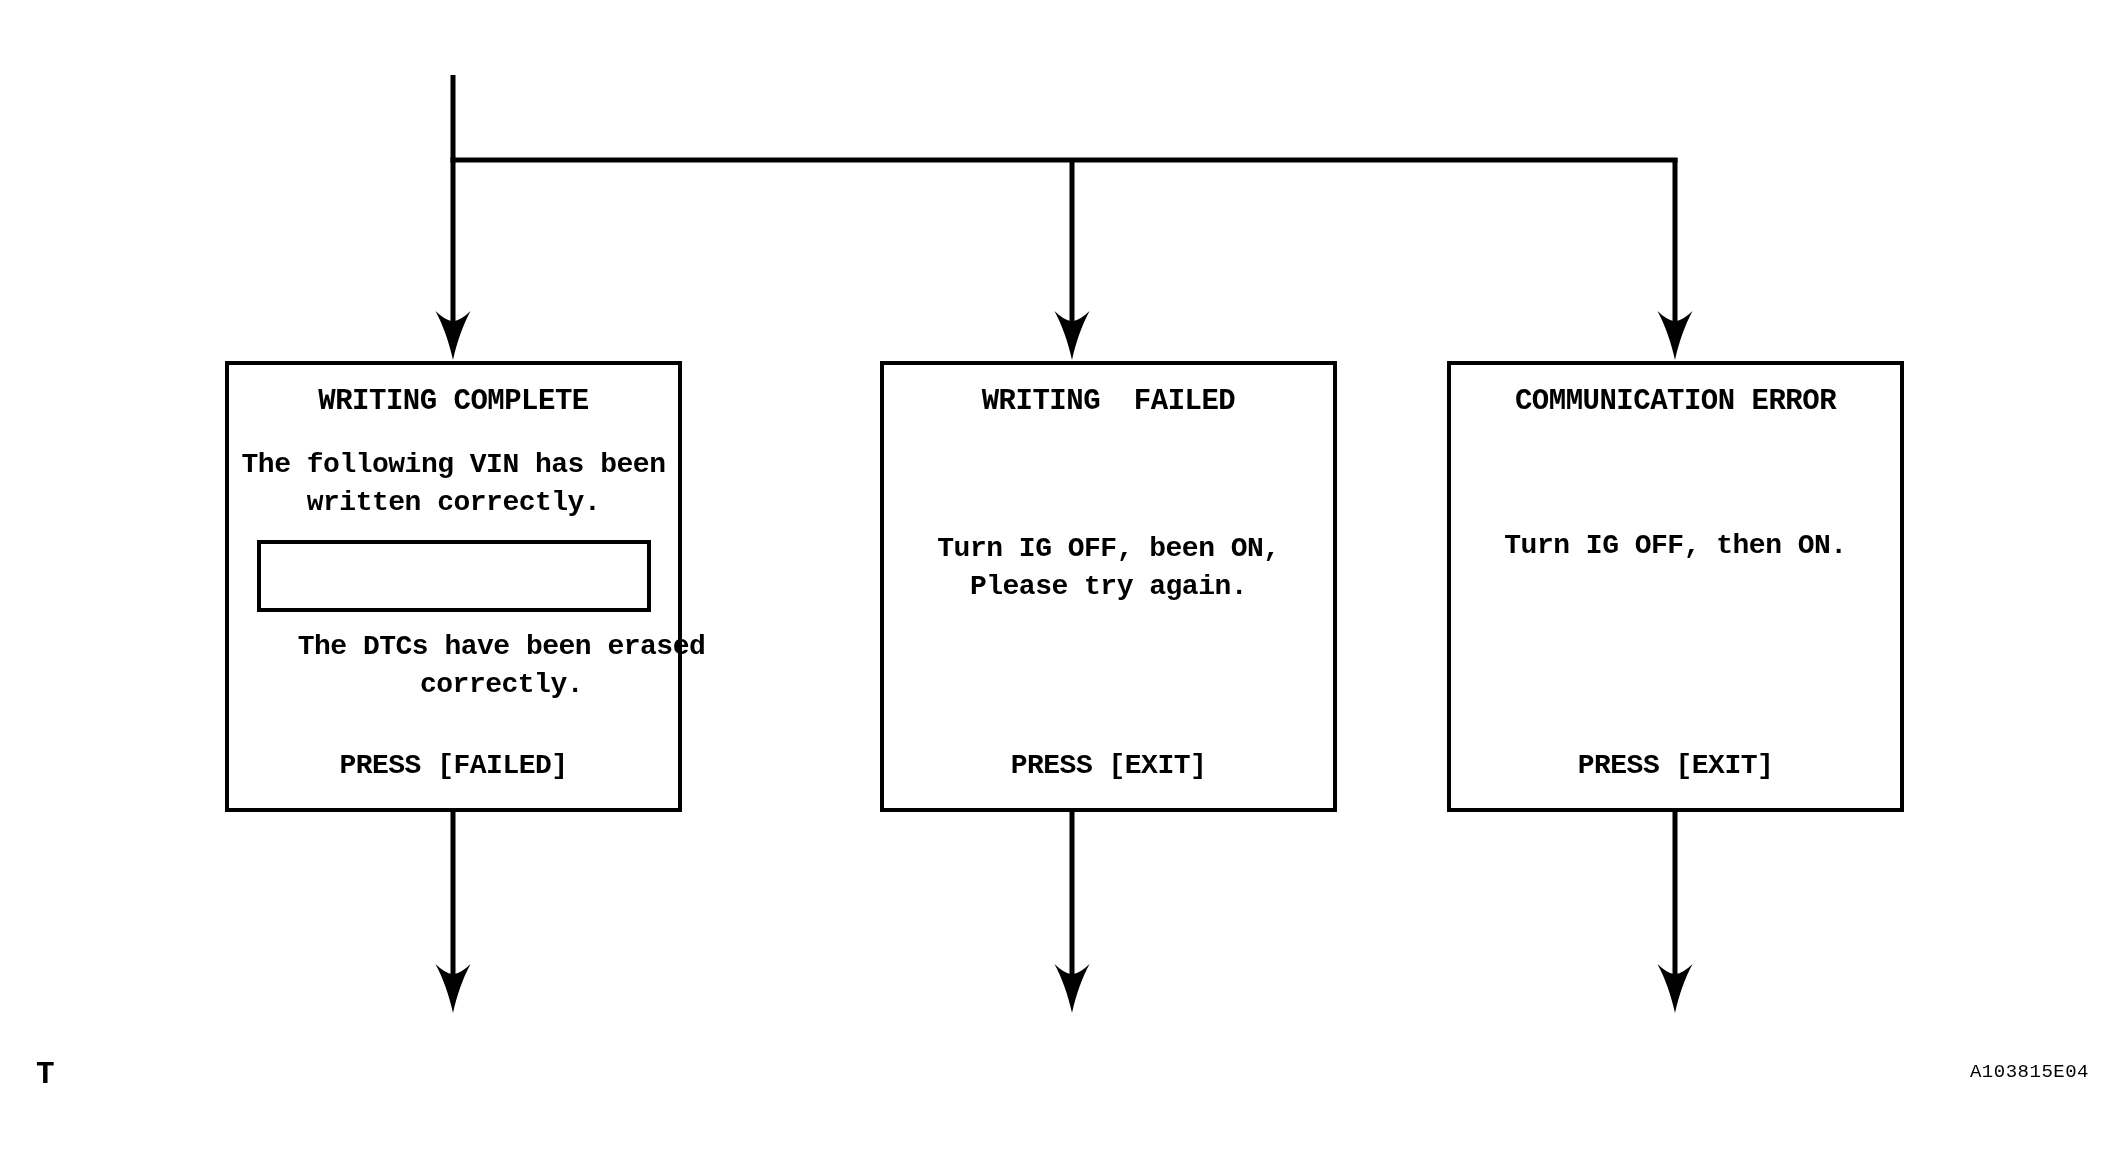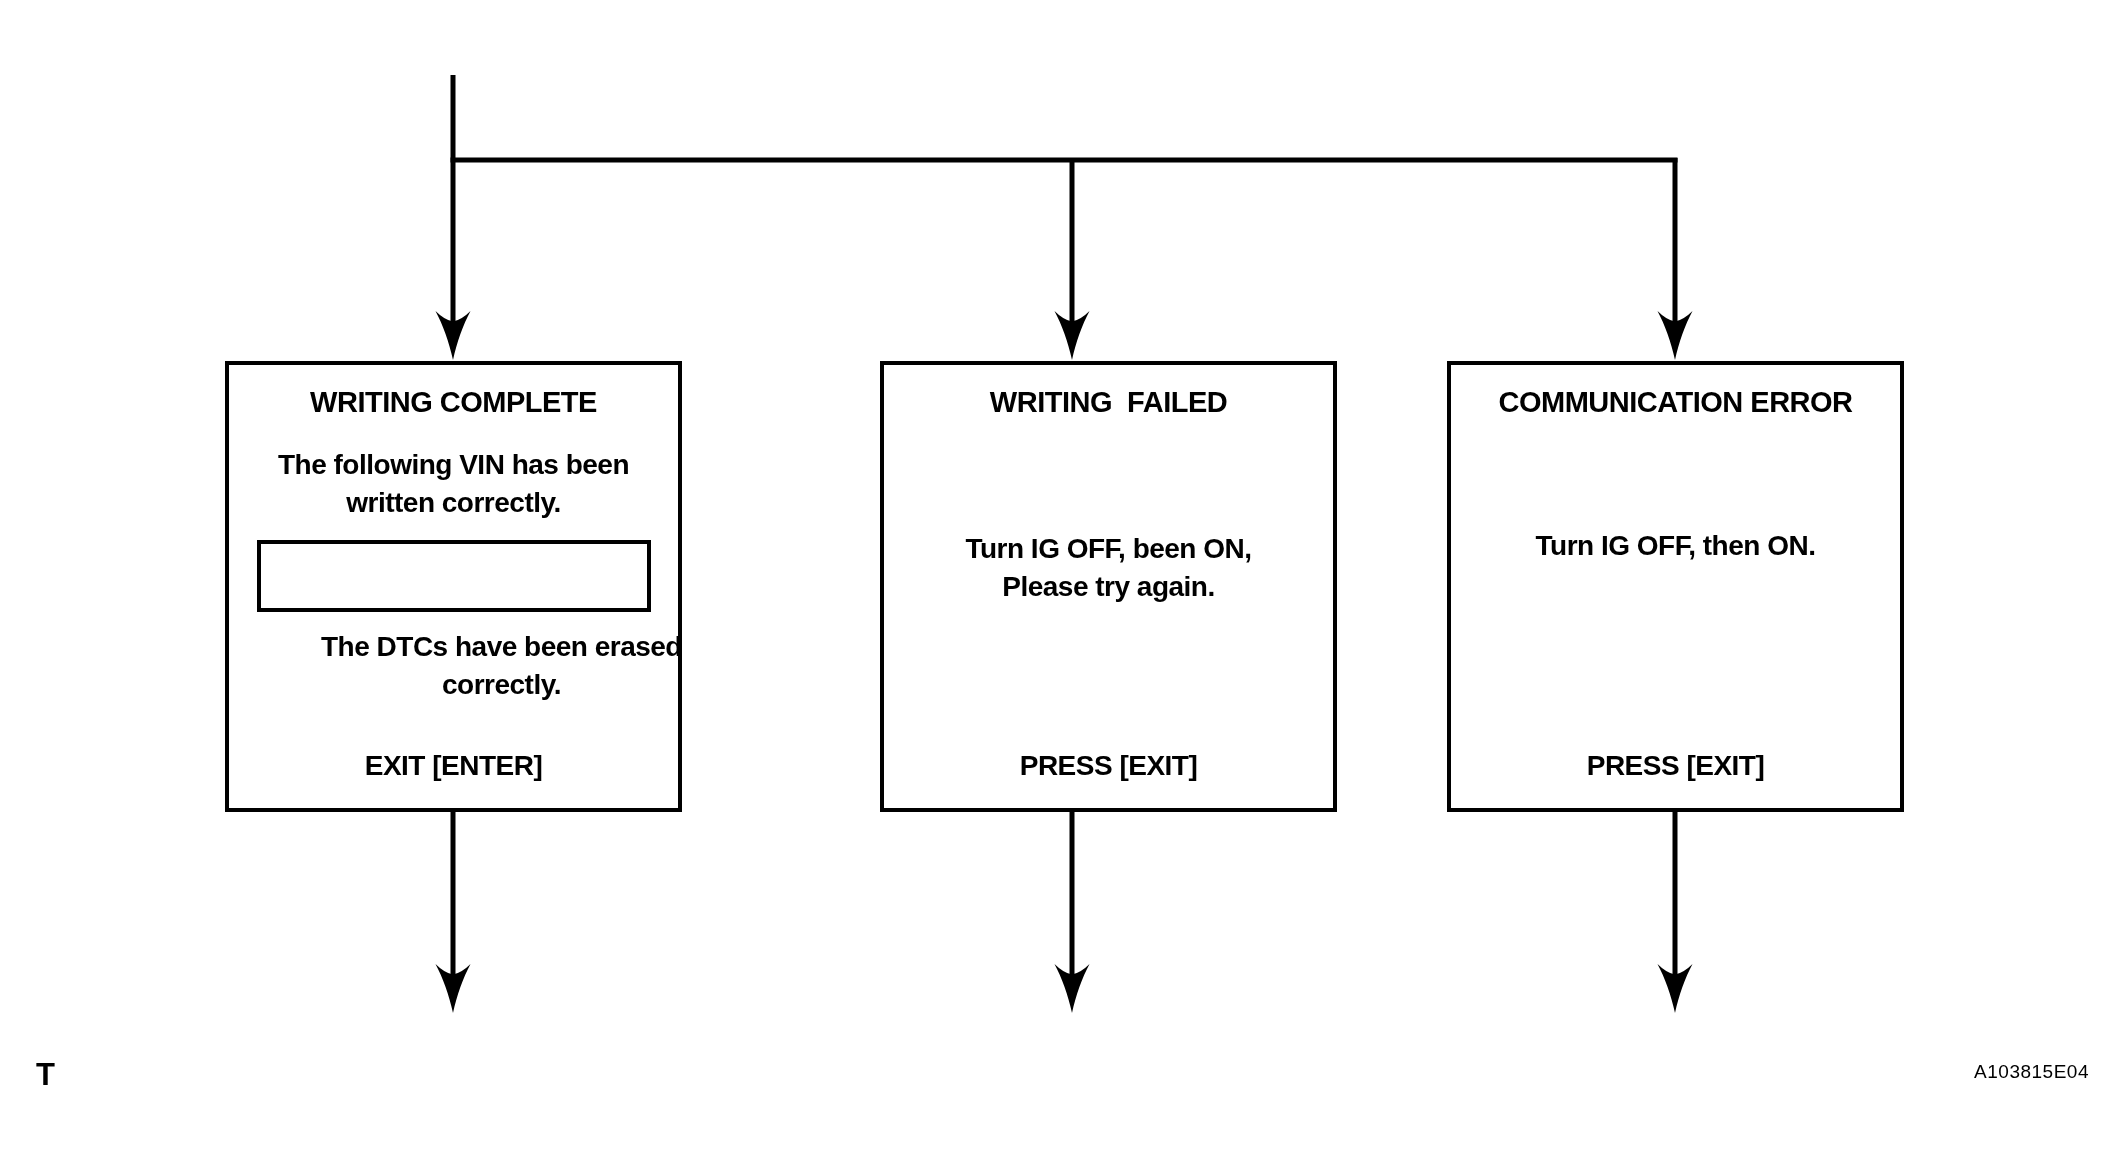"WRITING COMPLETE" #stage { font-family: Liberation Sans, sans-serif -> Liberation Mono, monospace }
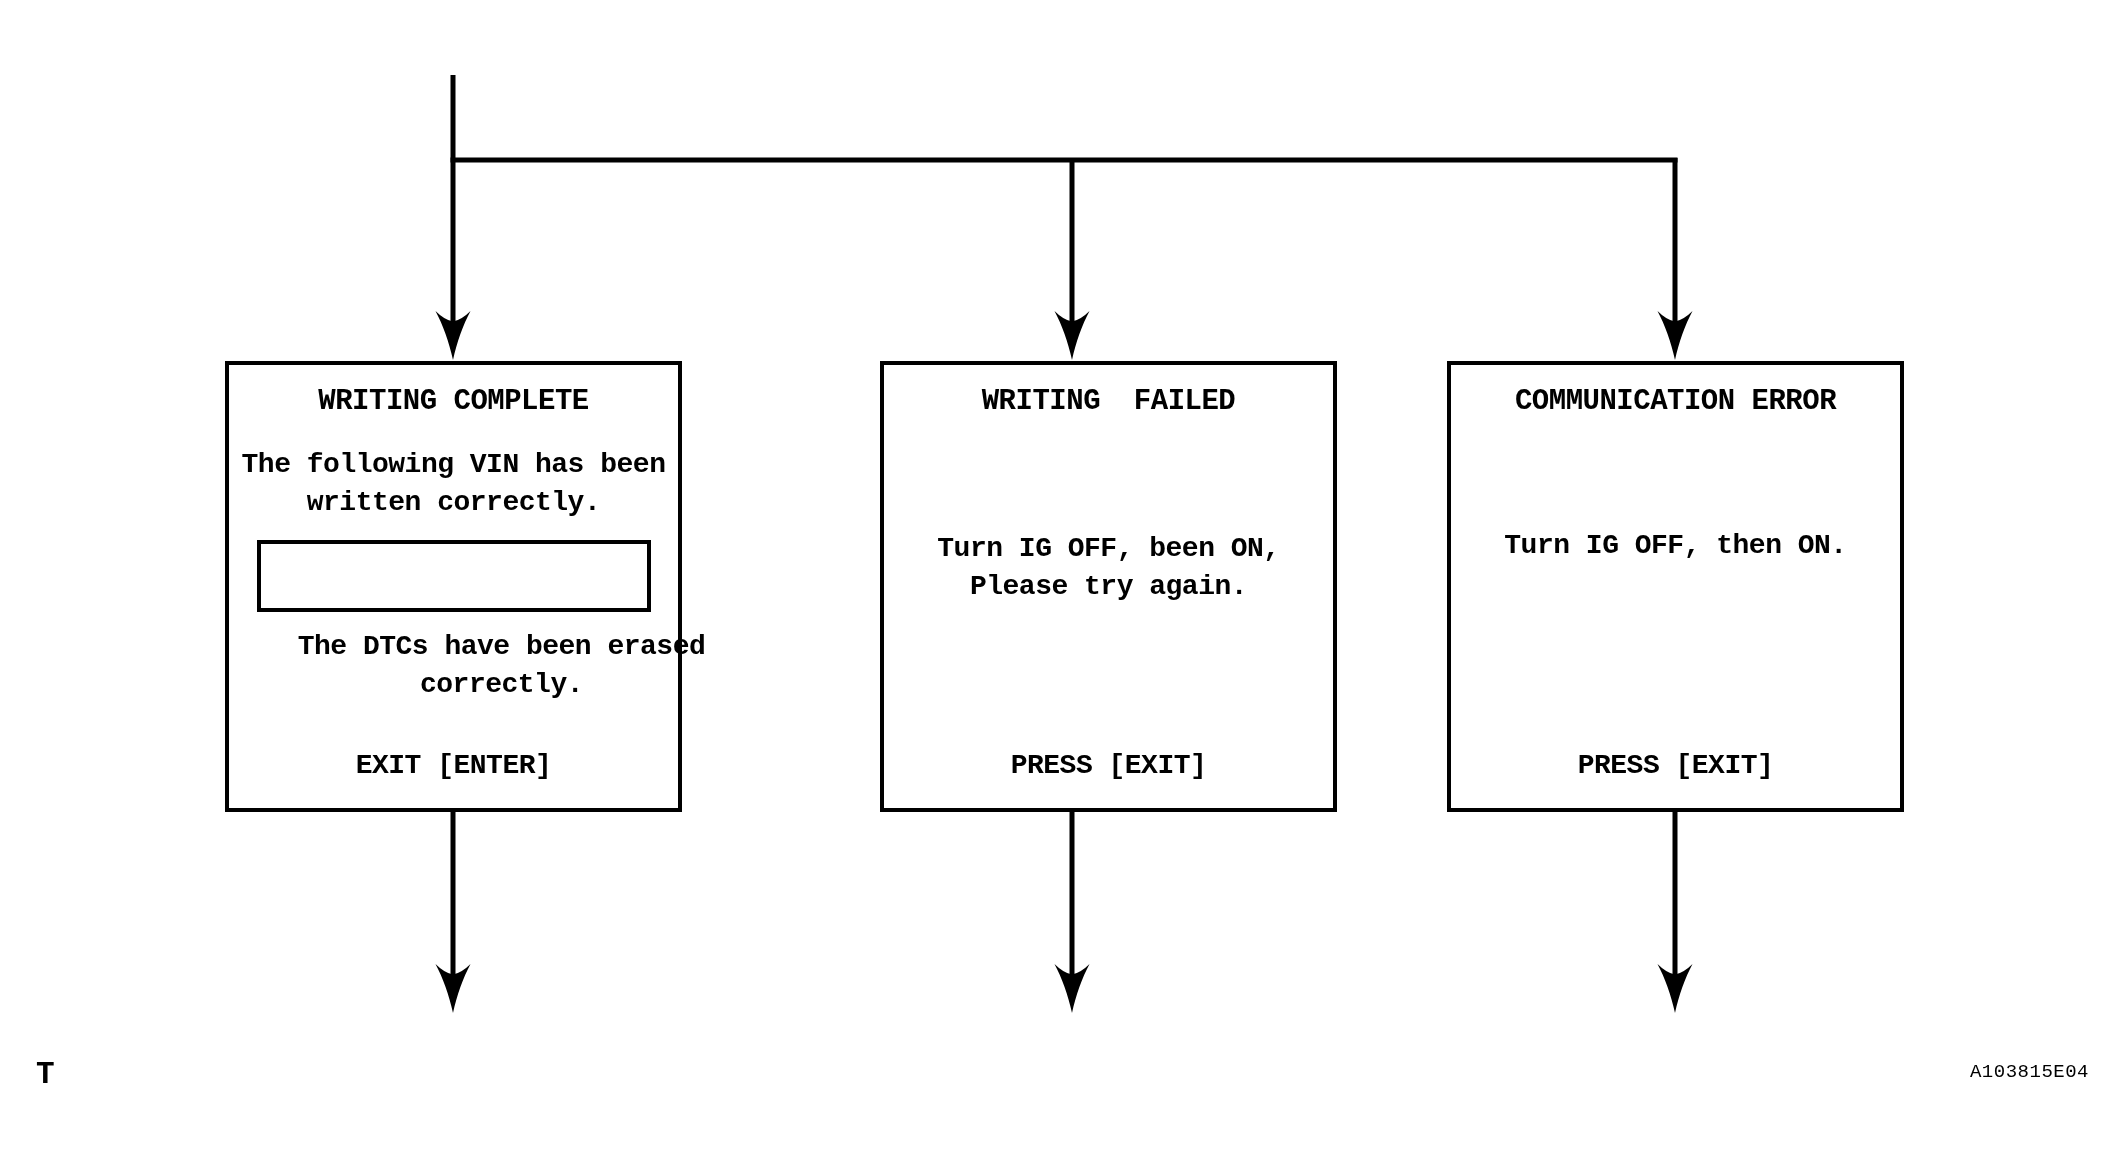"EXIT [ENTER]" div.box-text { text: EXIT [ENTER -> PRESS [FAILED }
